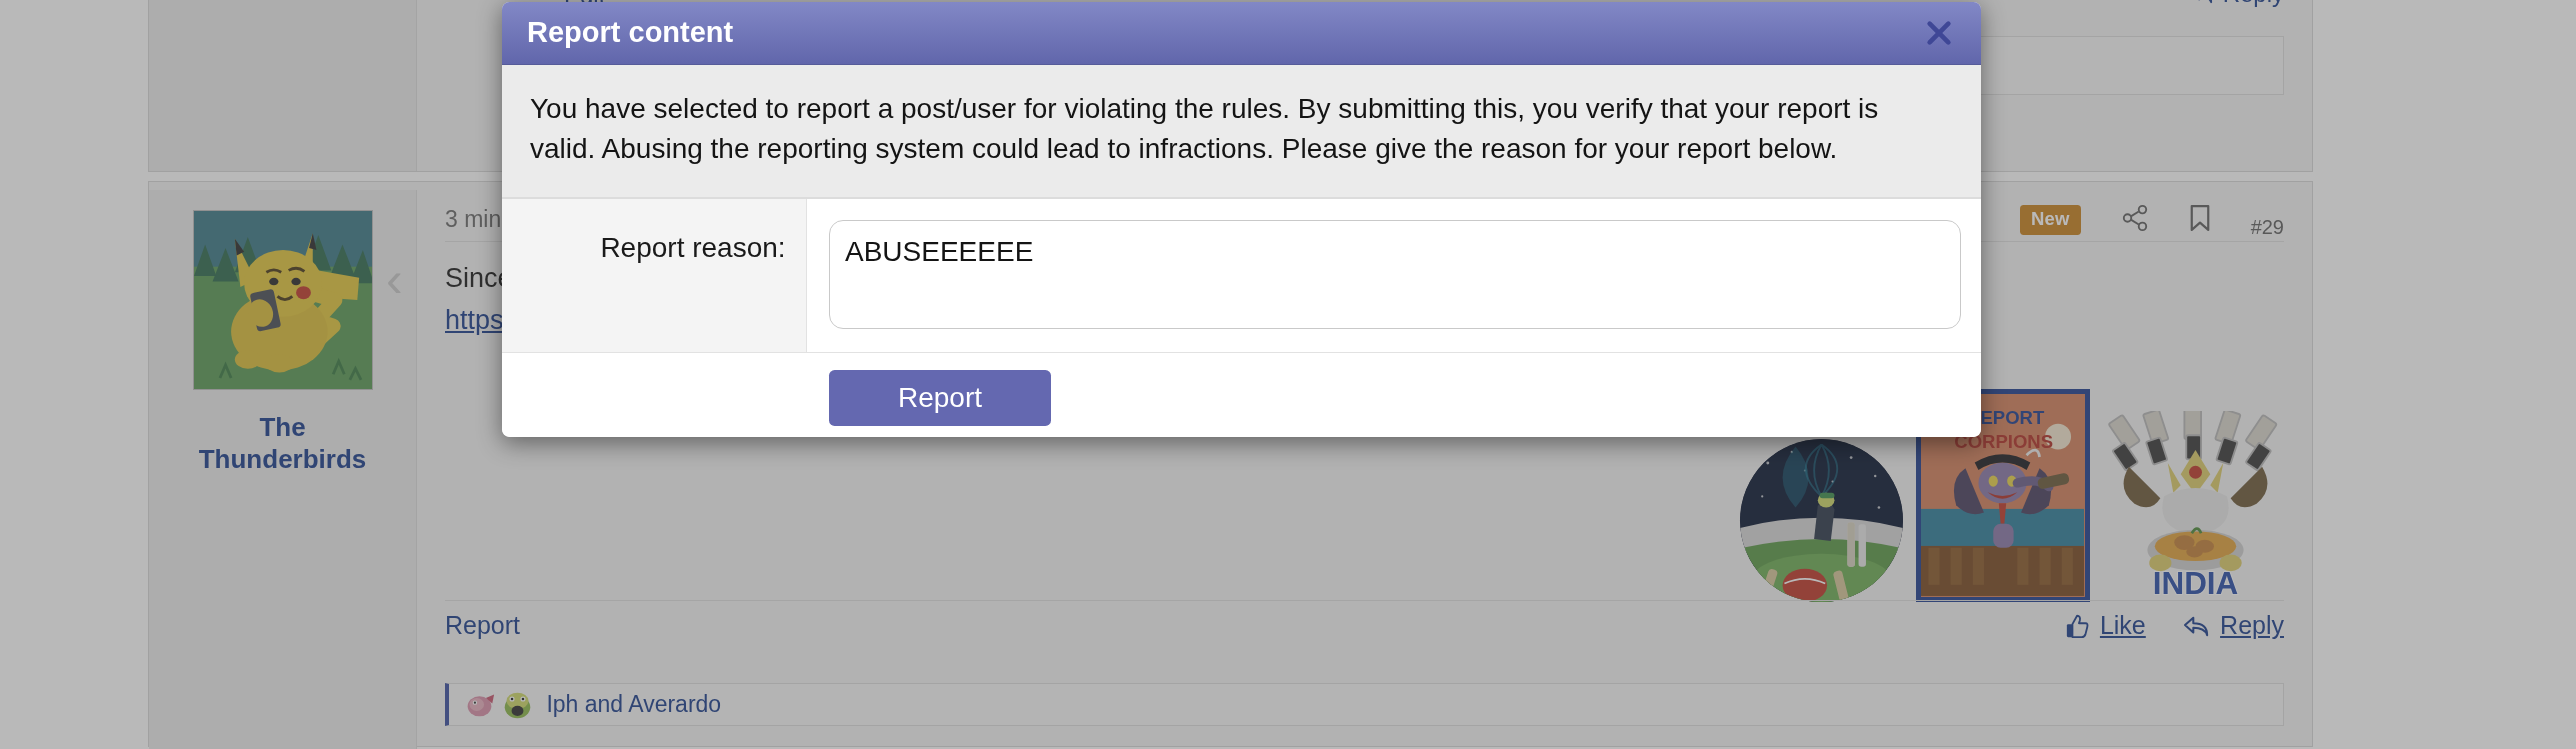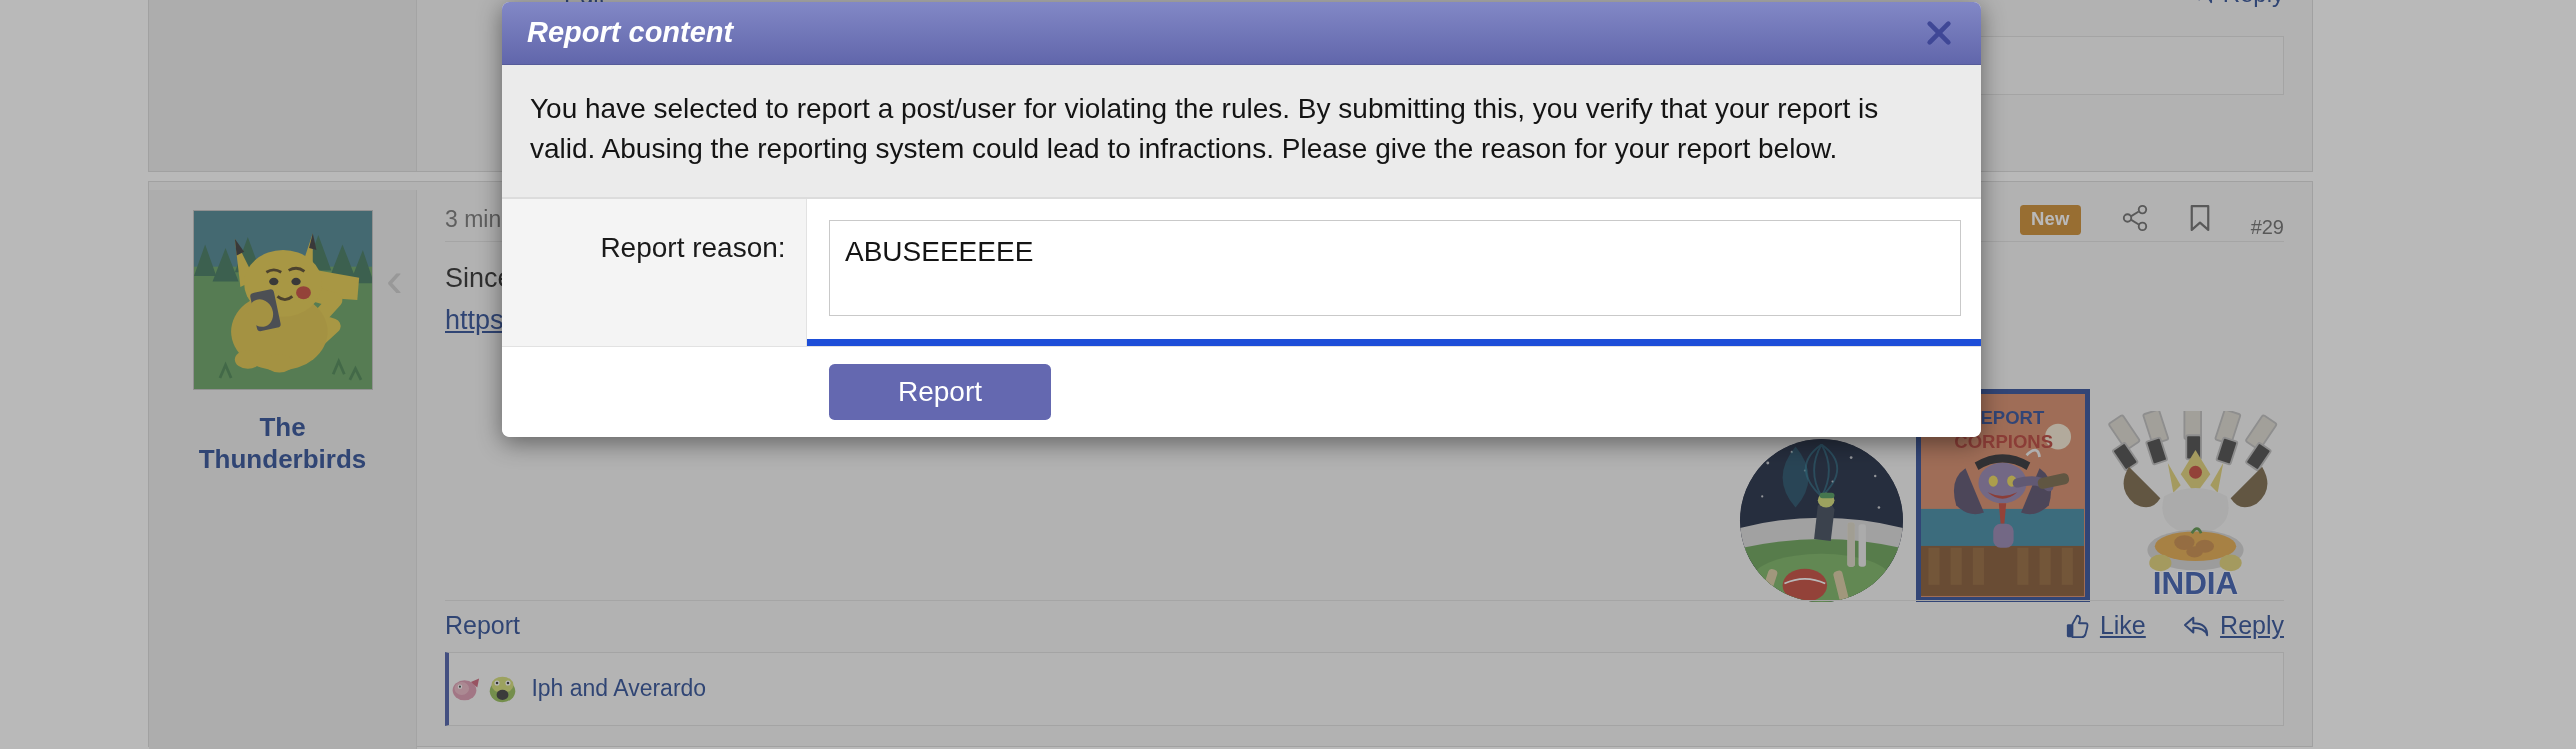"Report content" .modal-head { font-style: italic -> none }
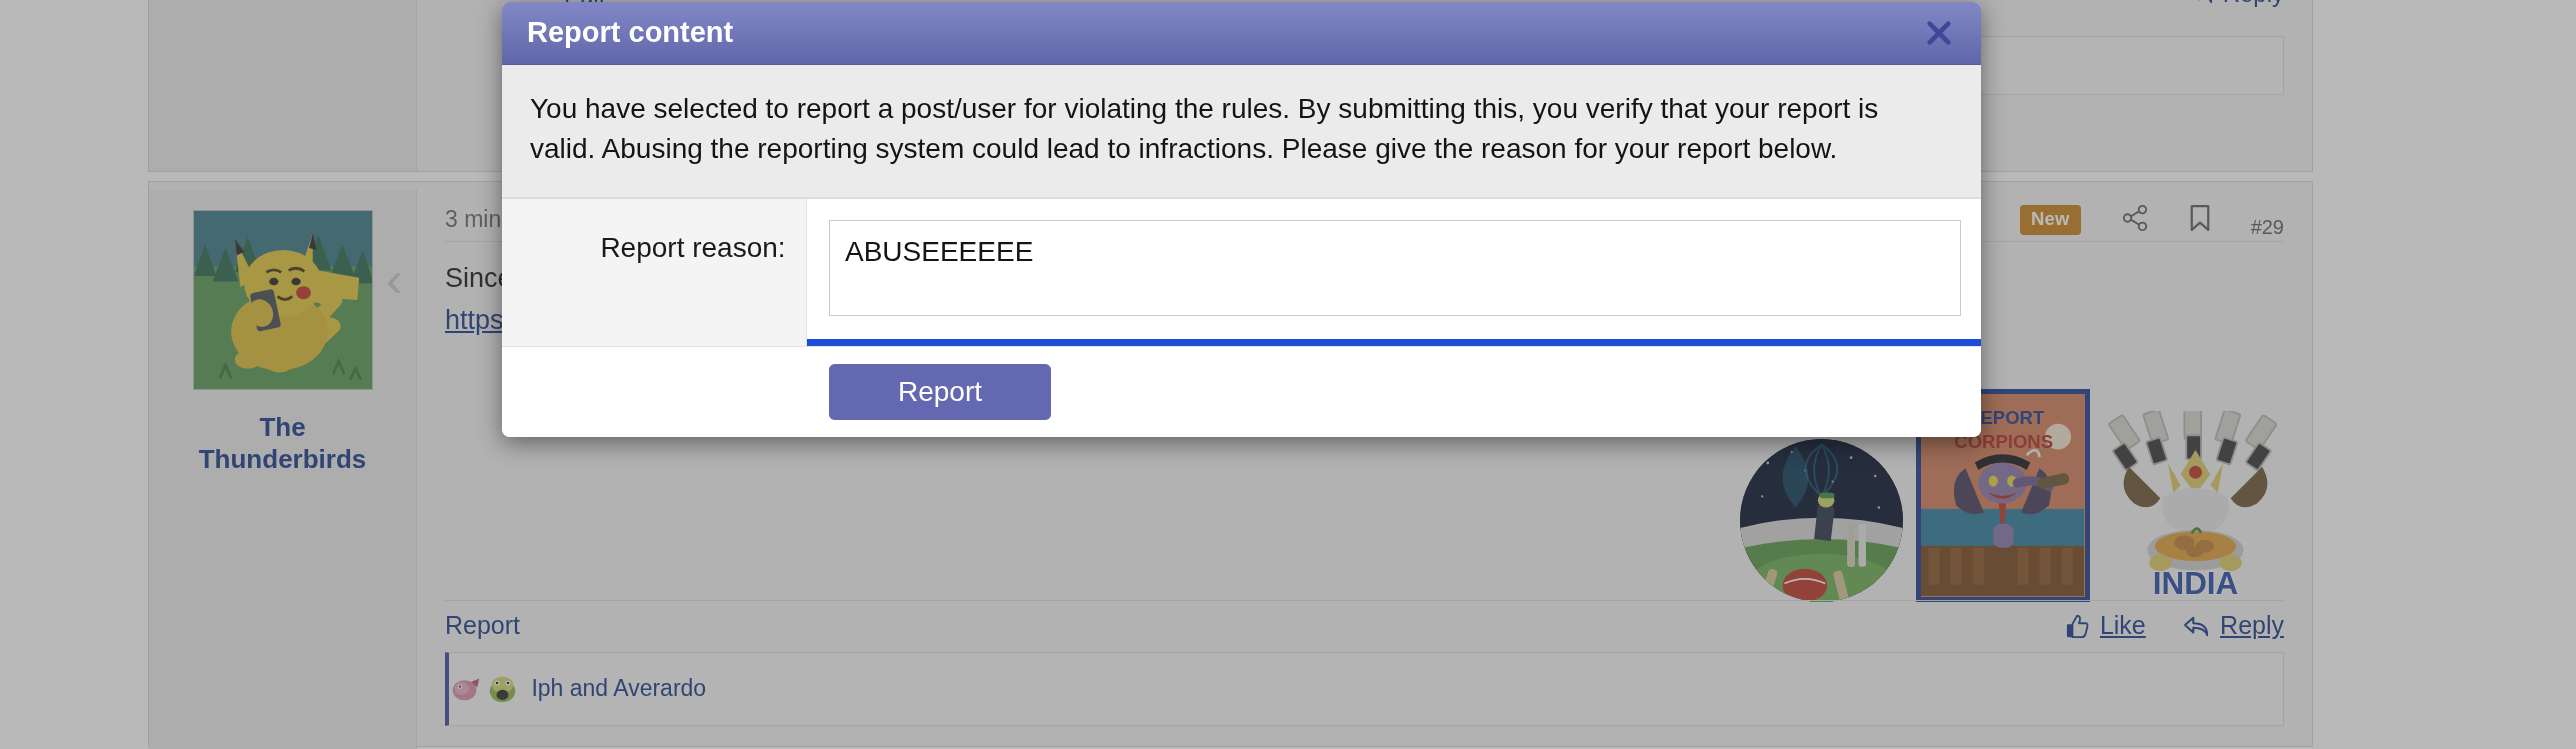"ABUSEEEEEE" .reason-box { border-radius: 0 -> 14px; height: 96px -> 109px }
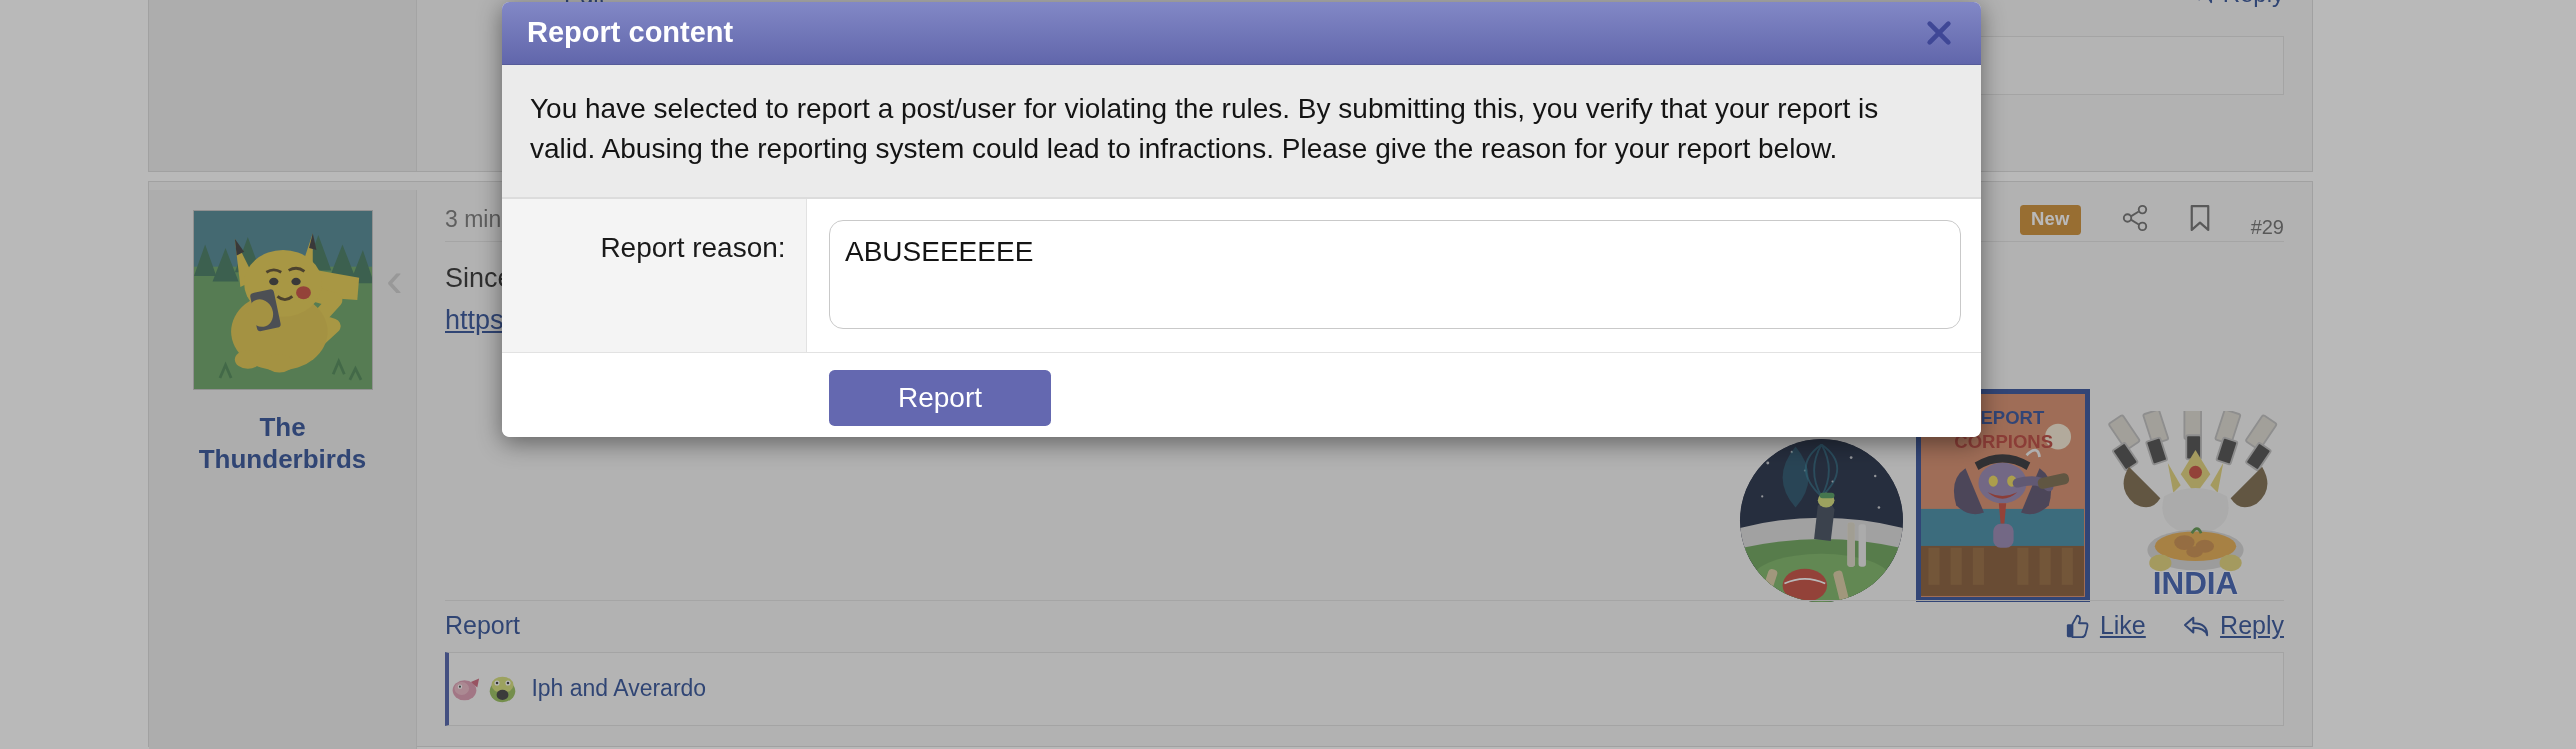"Iph and Averardo" .likes-strip { height: 74px -> 43px; padding-left: none -> 15px }
